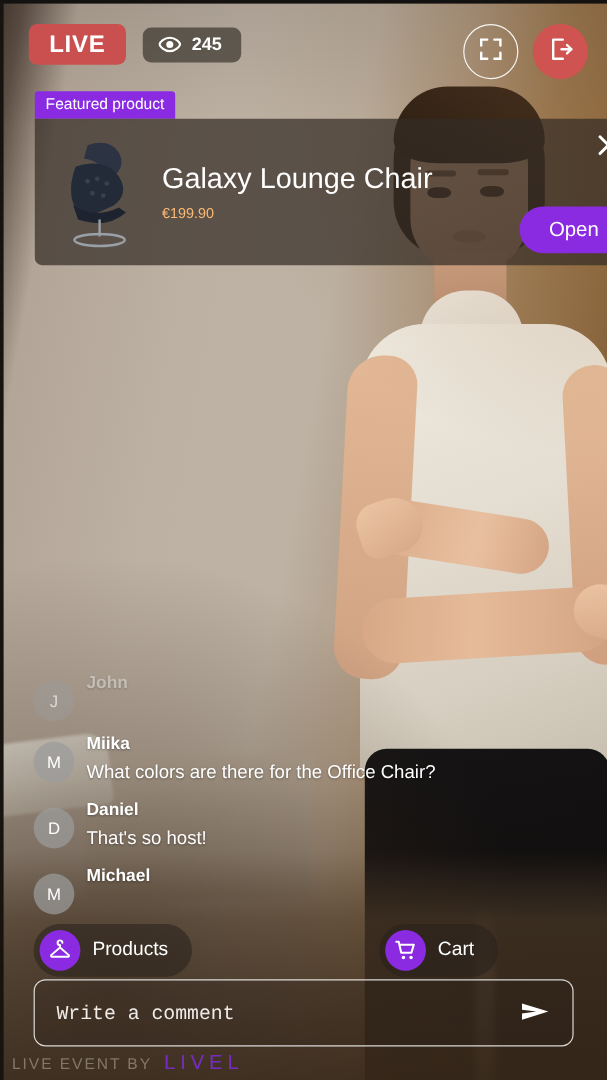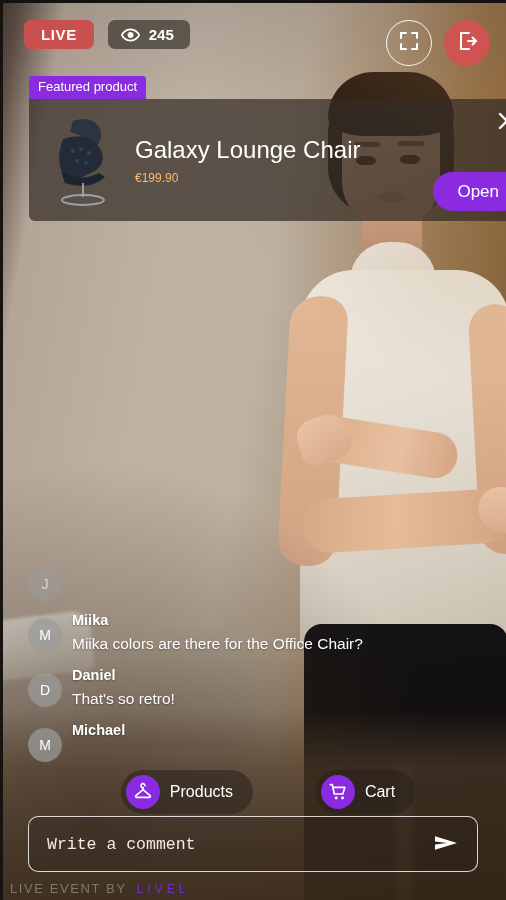"LIVE" .live-badge { font-size: 15px -> 20px }
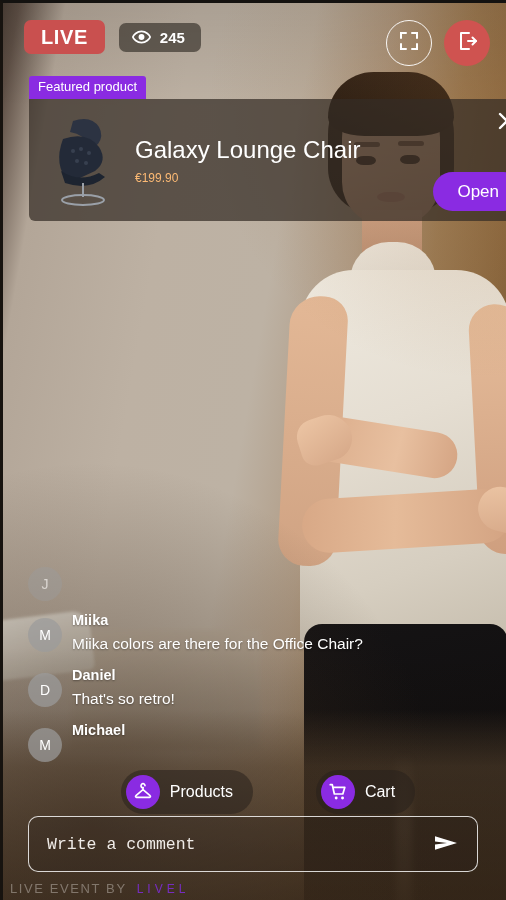"John" div.msg-author { html: none -> <div>John</div> }
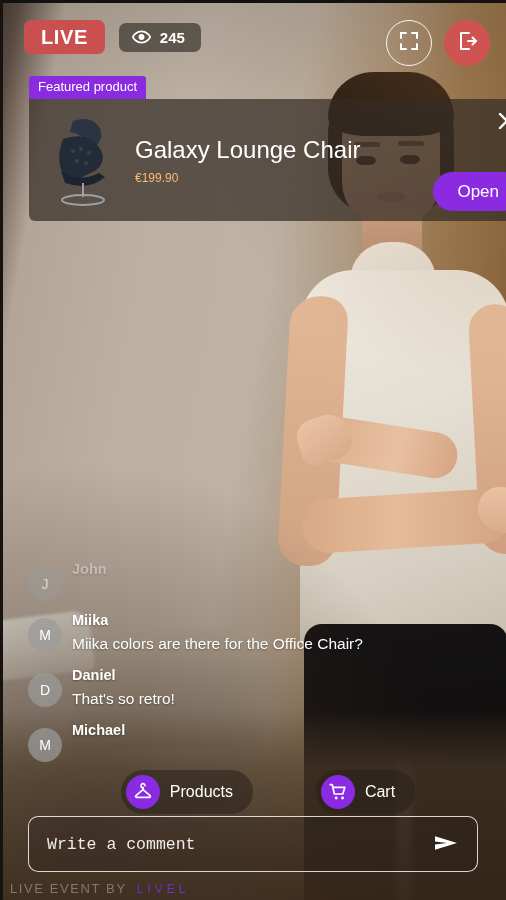"Miika colors are there for" div.msg-text { text: Miika -> What }
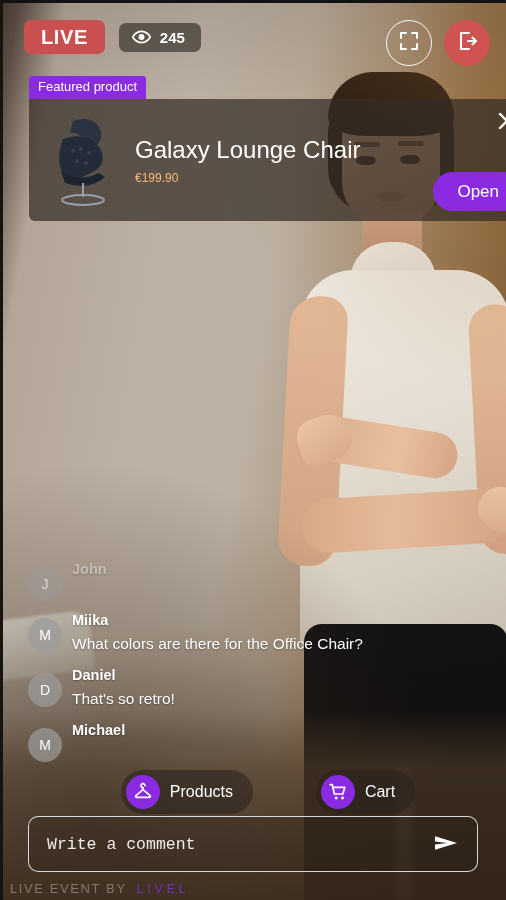"That's so retro!" div.msg-text { text: retro -> host }
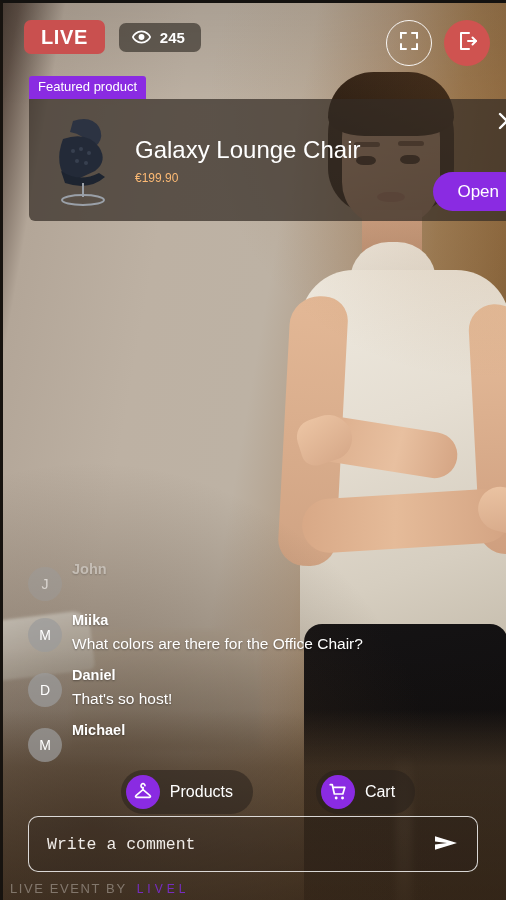"Products" .pill-slot-left { justify-content: flex-end -> flex-start }
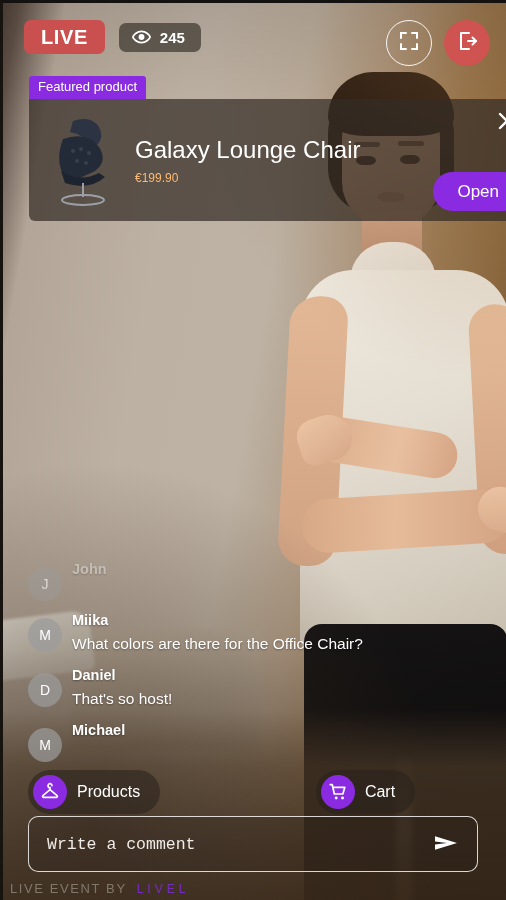"LIVEL" .footer-brand { font-size: 12px -> 17px }
